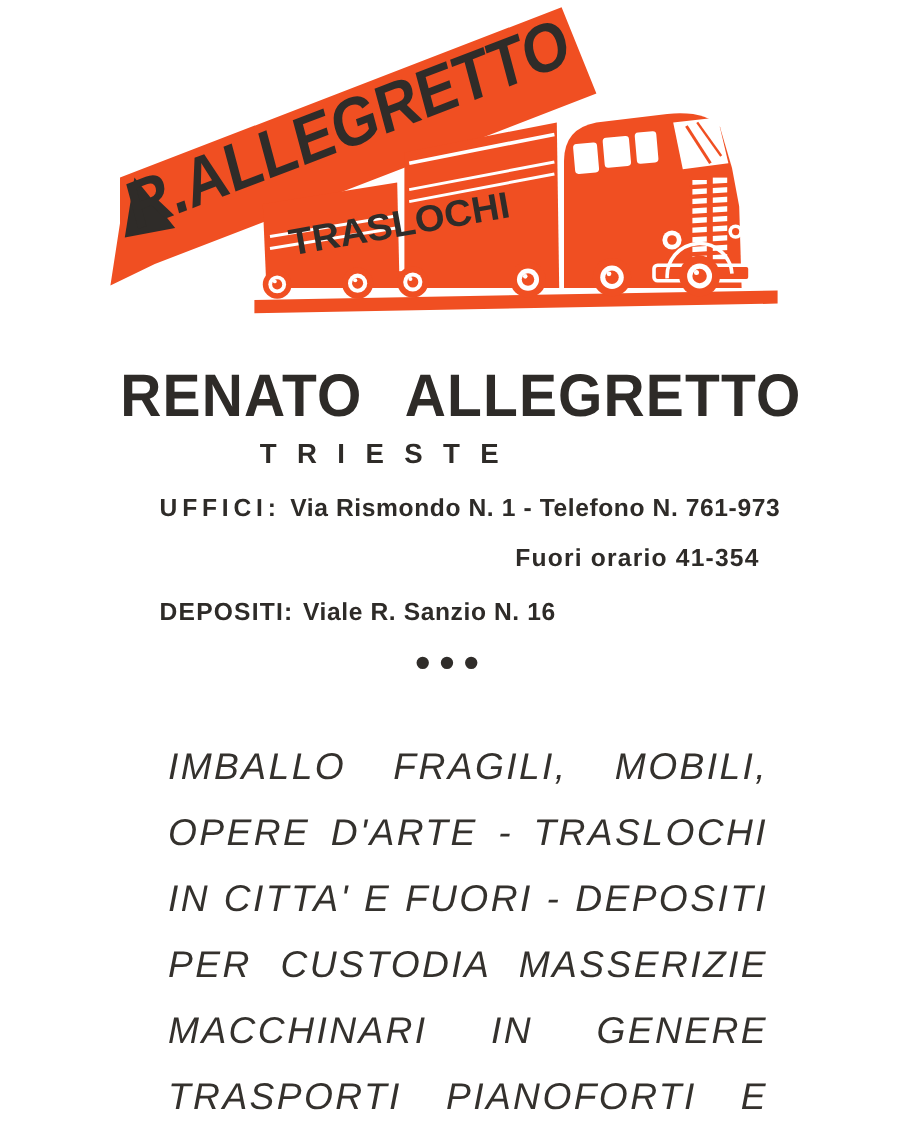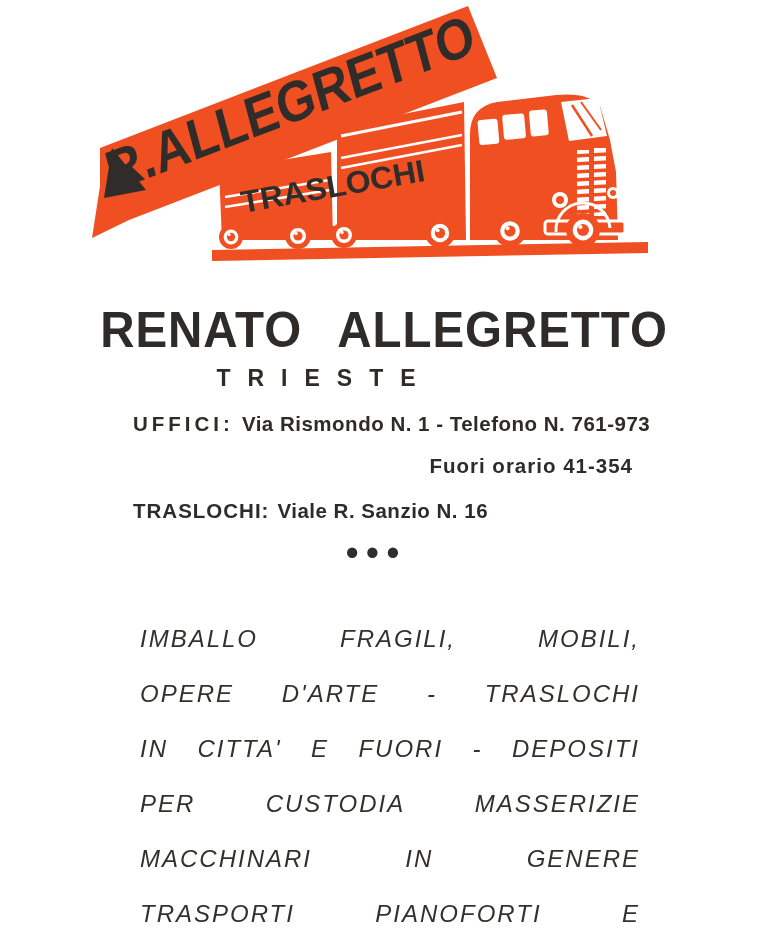"TRASLOCHI:" span.label2 { text: TRASLOCHI -> DEPOSITI }
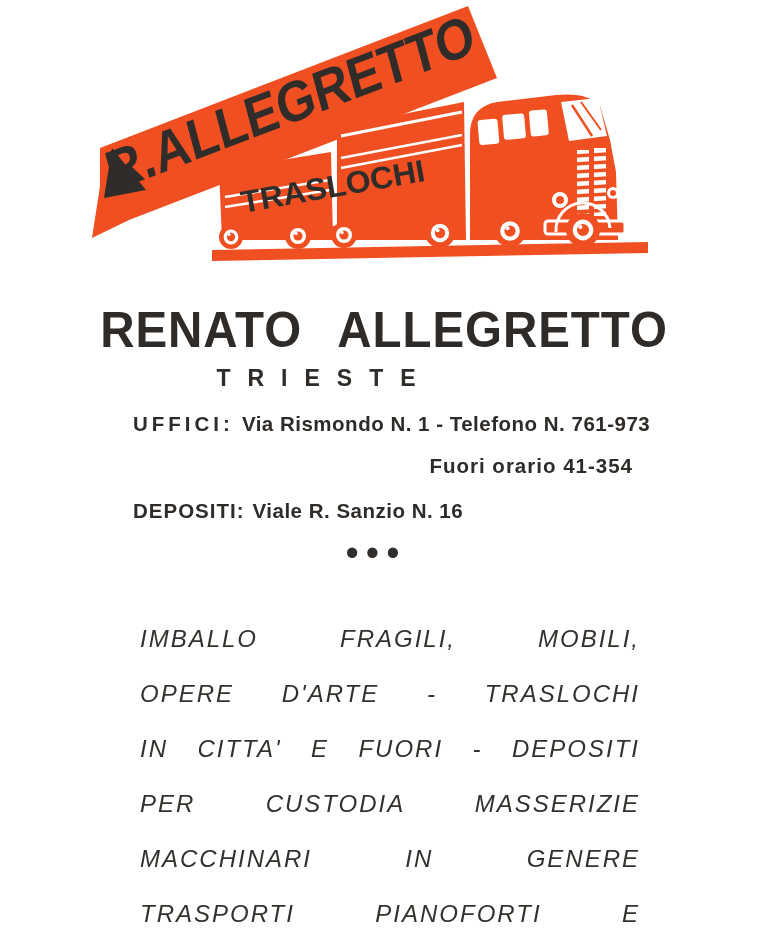"IMBALLO FRAGILI, MOBILI," .services .line { font-size: 24px -> 31px }
